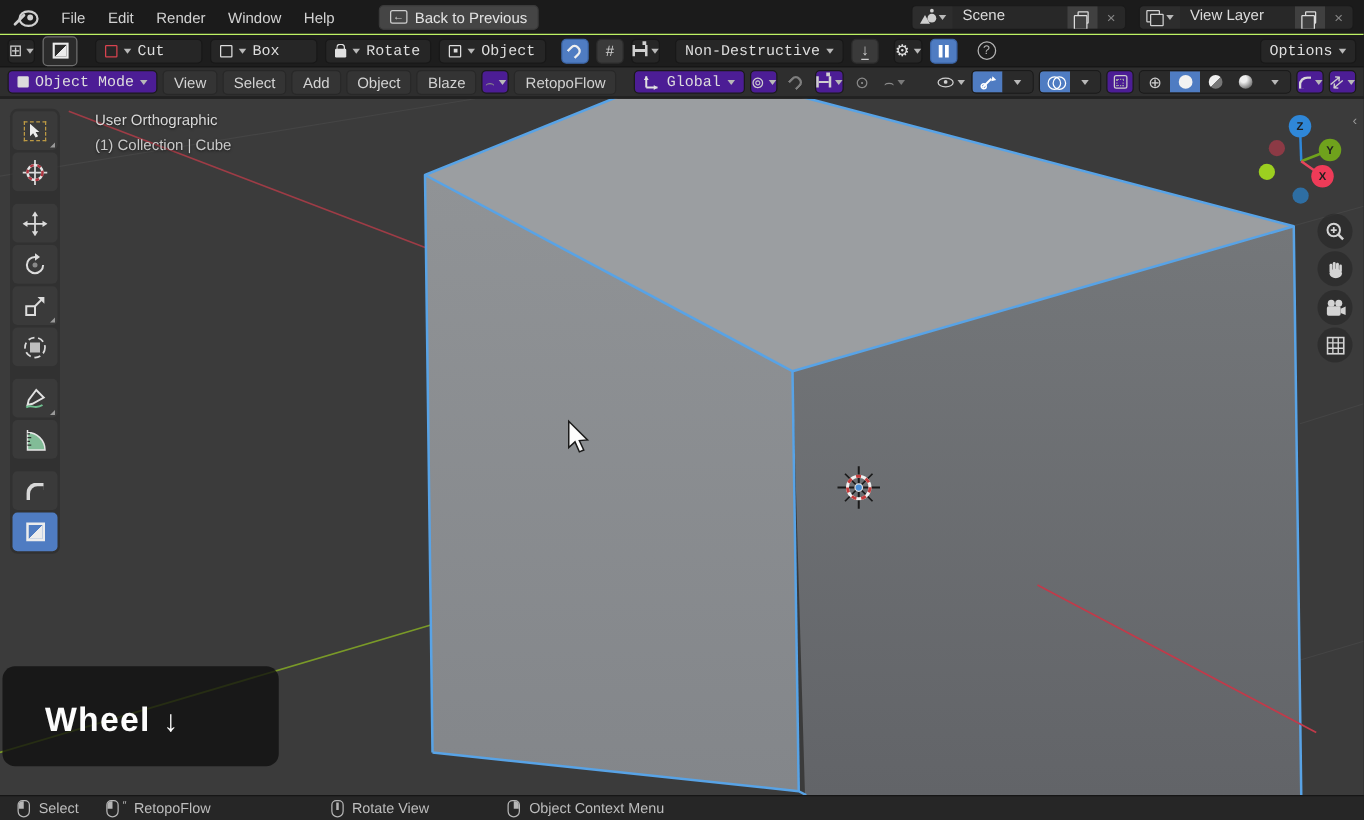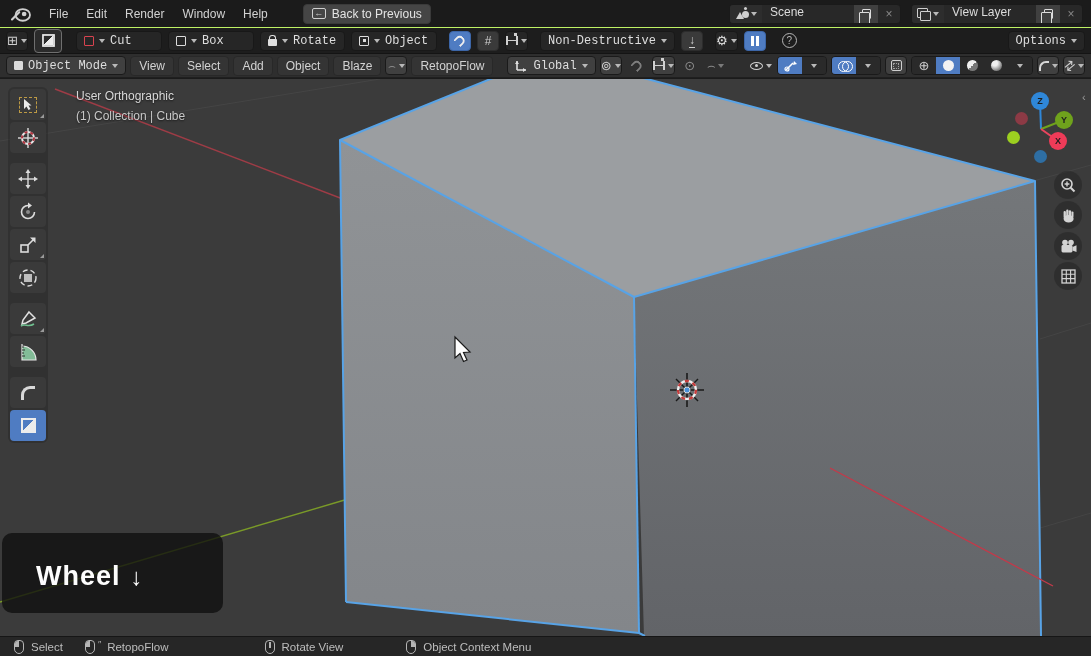"Object Mode" #vpheader .field, #vpheader .iconbtn { background: #404040 -> #4c1d95 }
